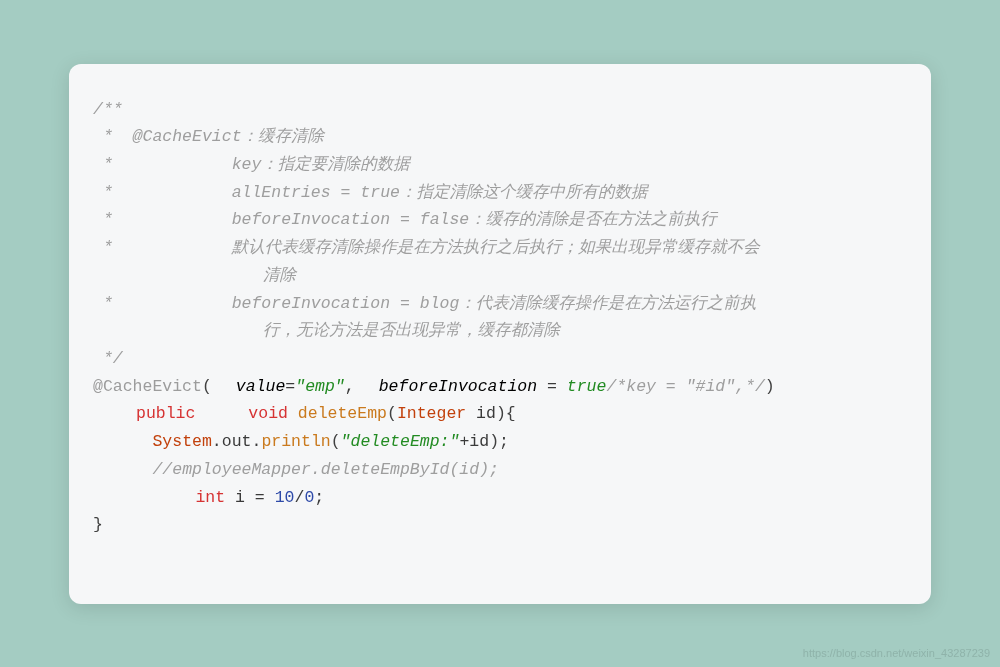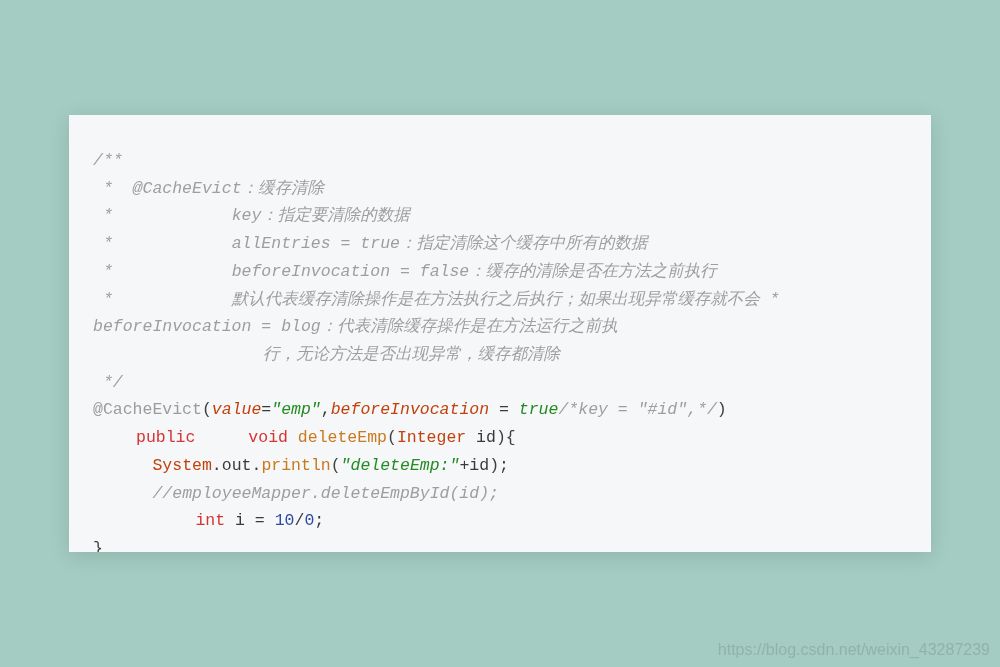"/** * @CacheEvict：缓存清除 * key：指定要清除的数据" .code-card { border-radius: 0 -> 12px; height: 437px -> 540px }
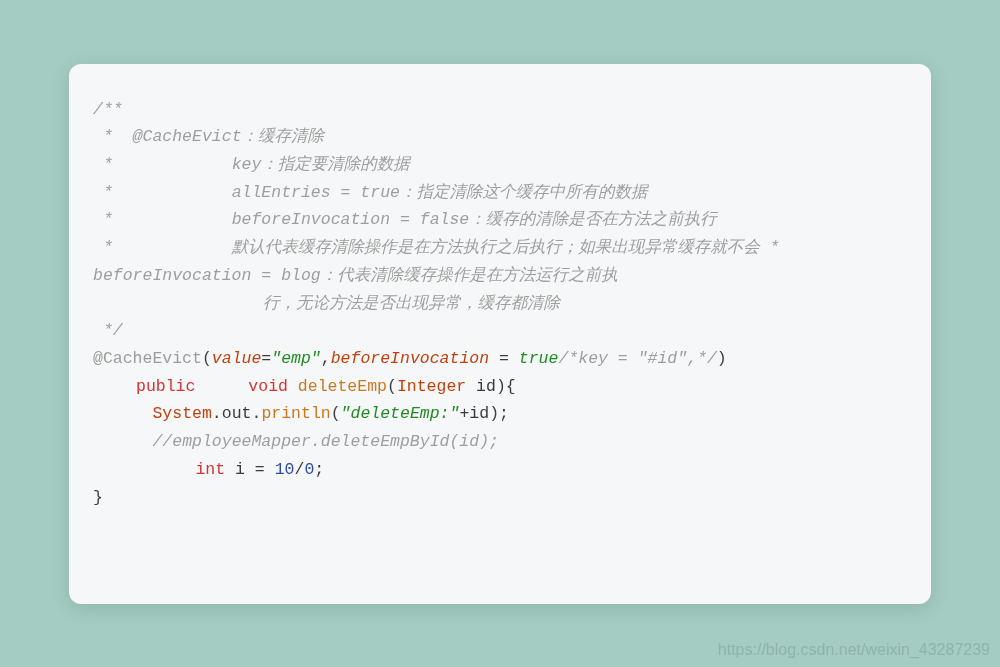"清除" span.c { html: none -> <span>清除</span> }
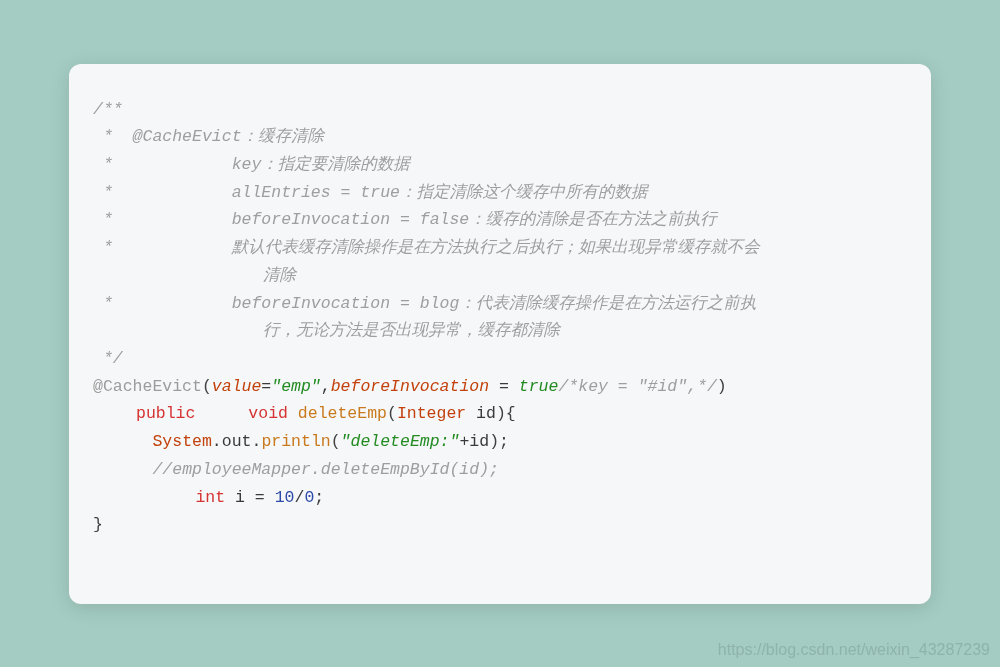"value" .key { color: #c2410c -> #000000; margin-left: none -> 24px }
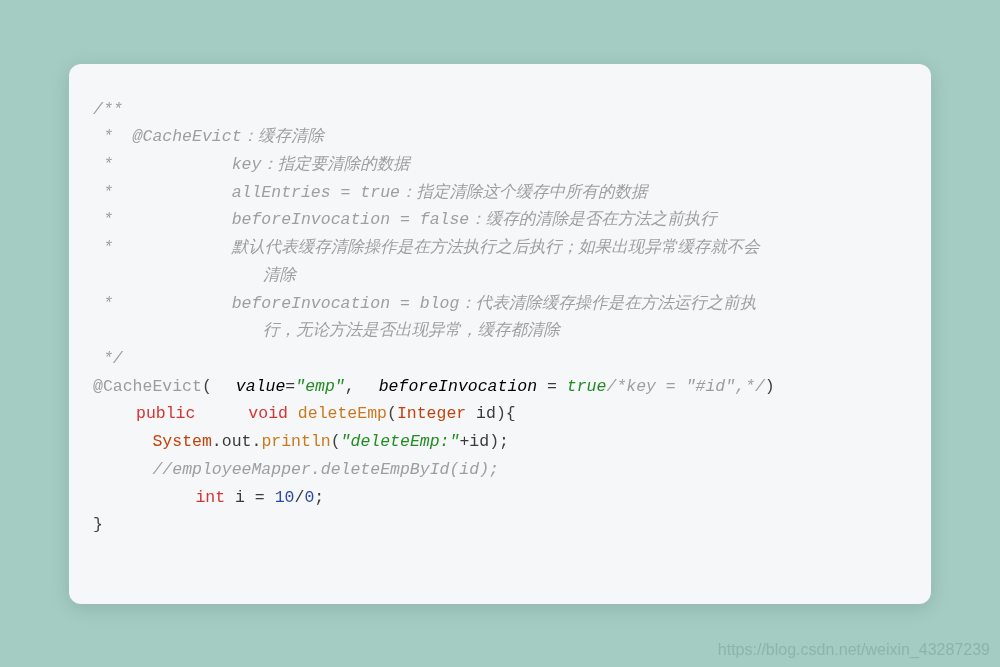"https://blog.csdn.net/weixin_43287239" .watermark { font-size: 16px -> 11px }
